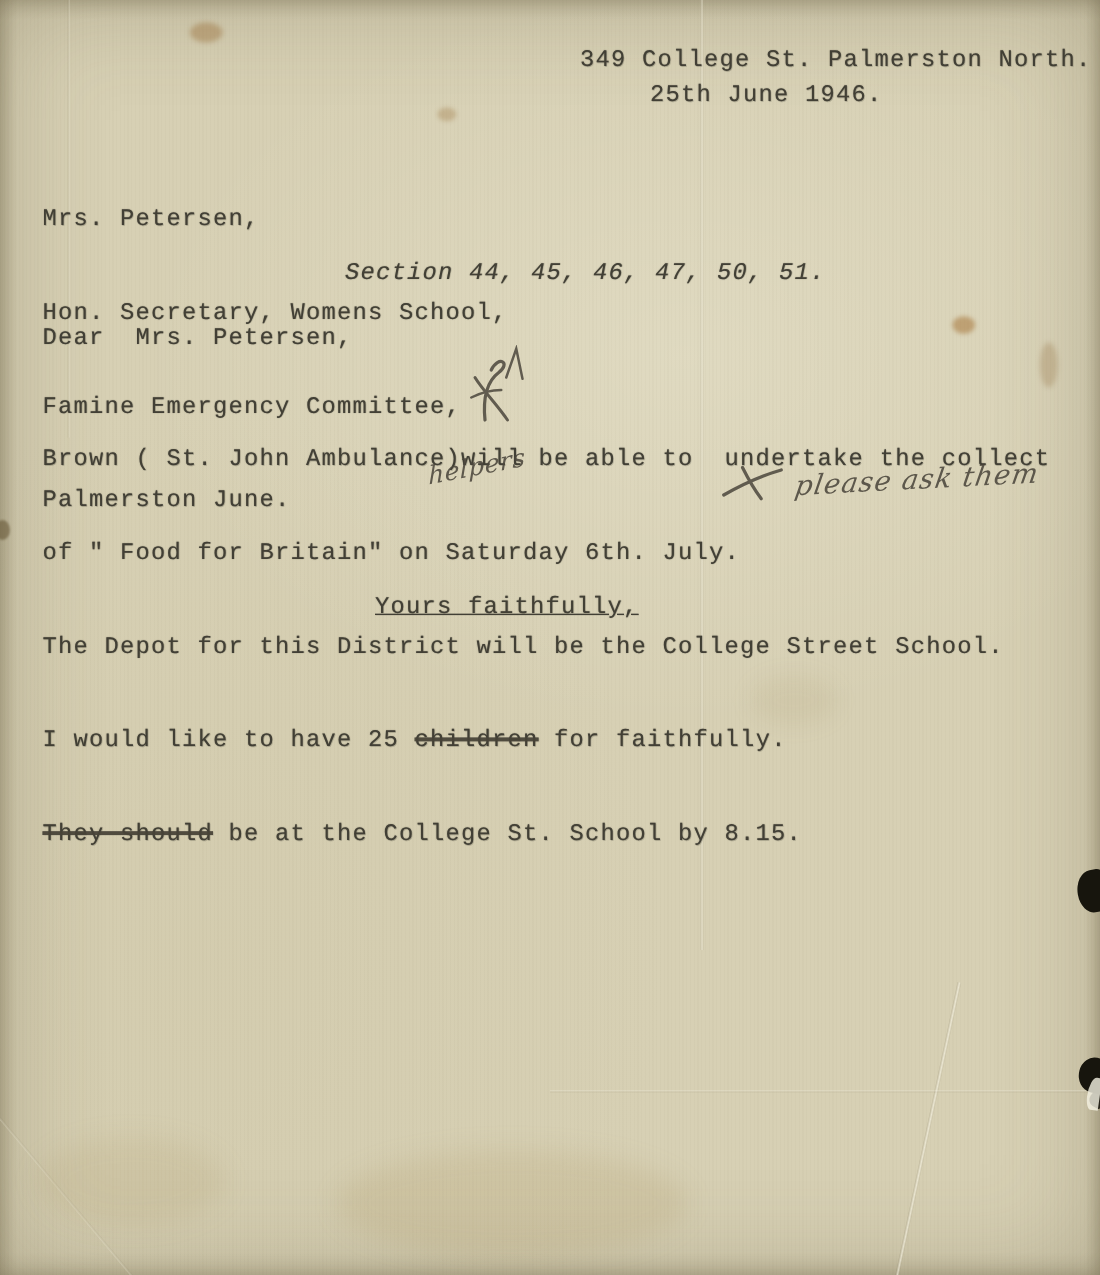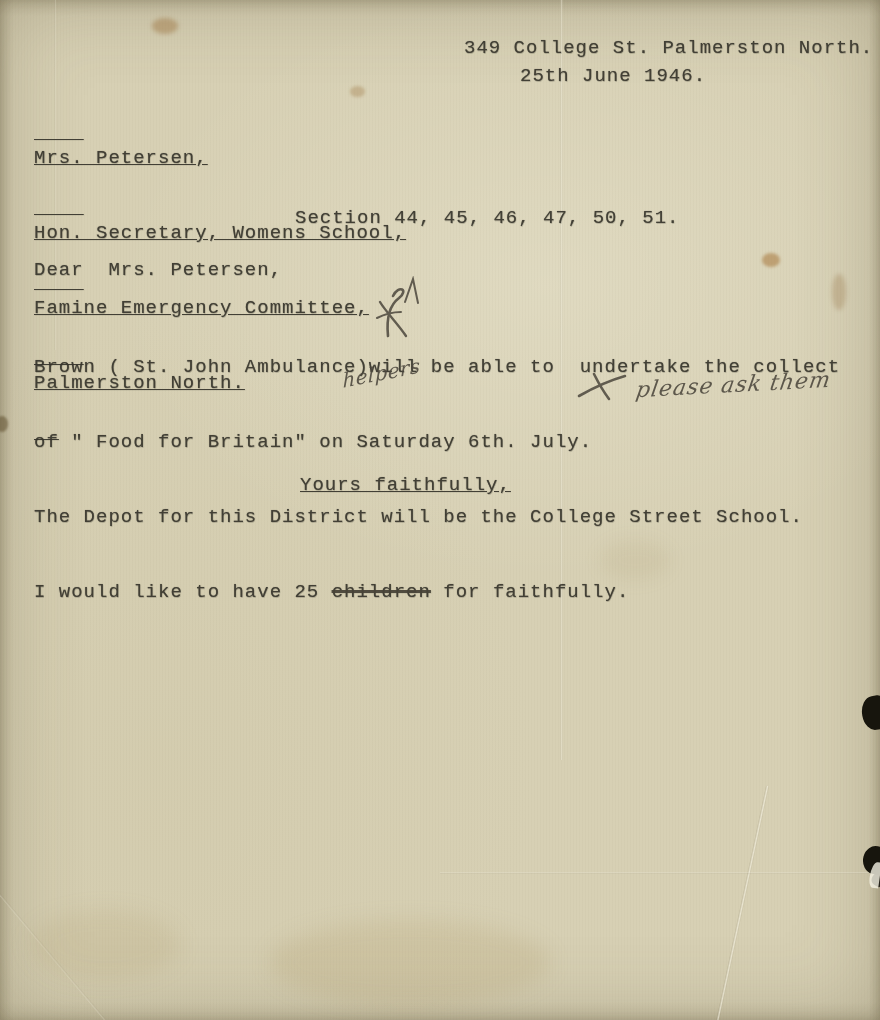"Mrs. Petersen," div.typed { text-decoration: underline -> none; top: 96px -> 113px }
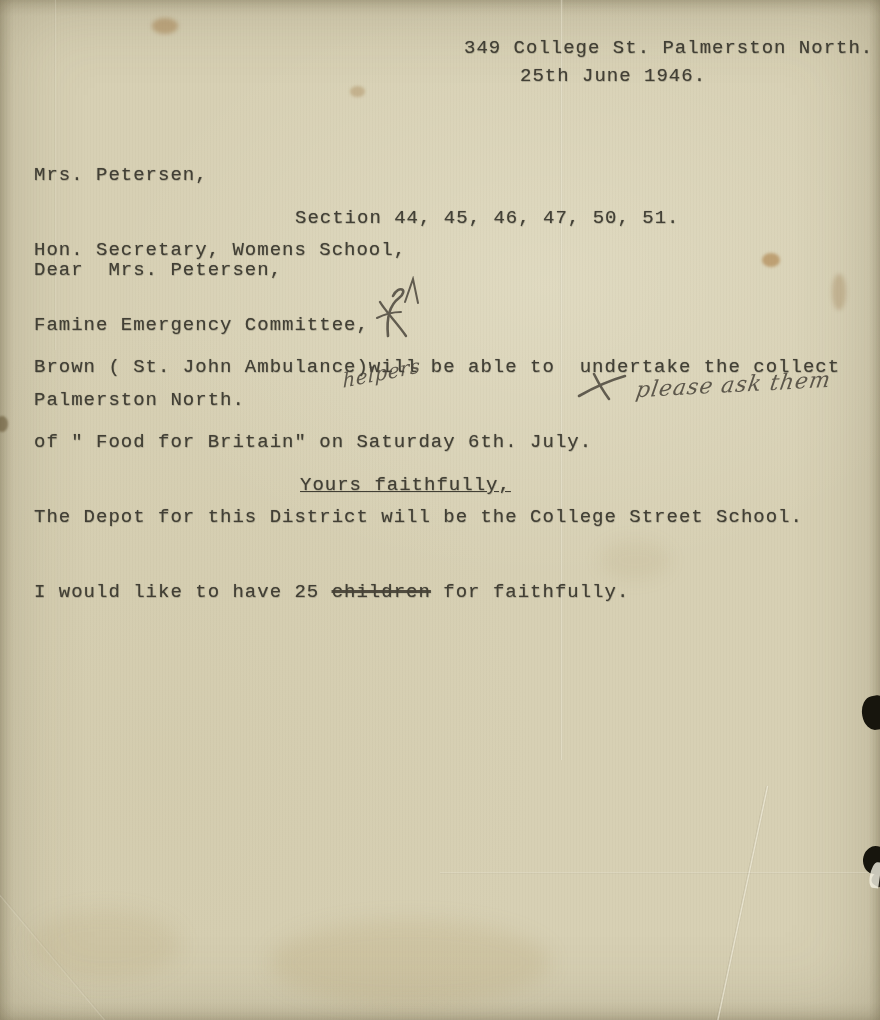"Section 44, 45, 46, 47," div.typed { font-style: none -> italic; left: 295px -> 276px }
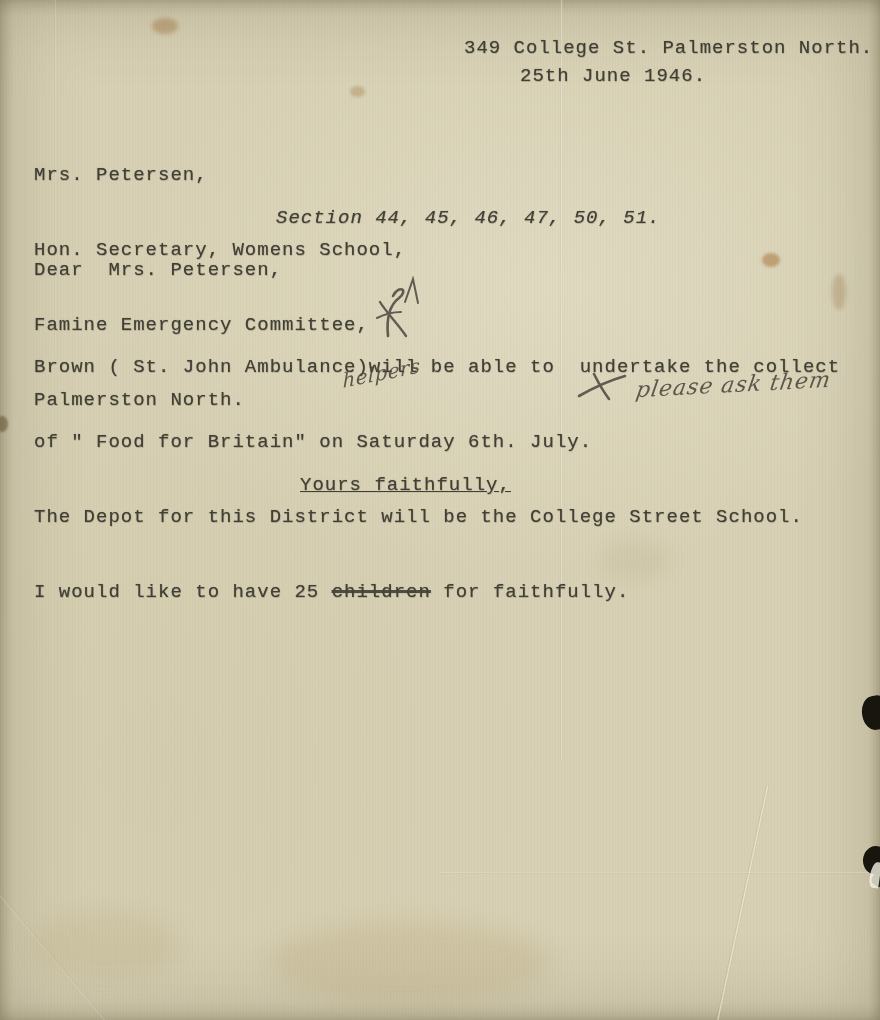"Palmerston North." div { text: North -> June }
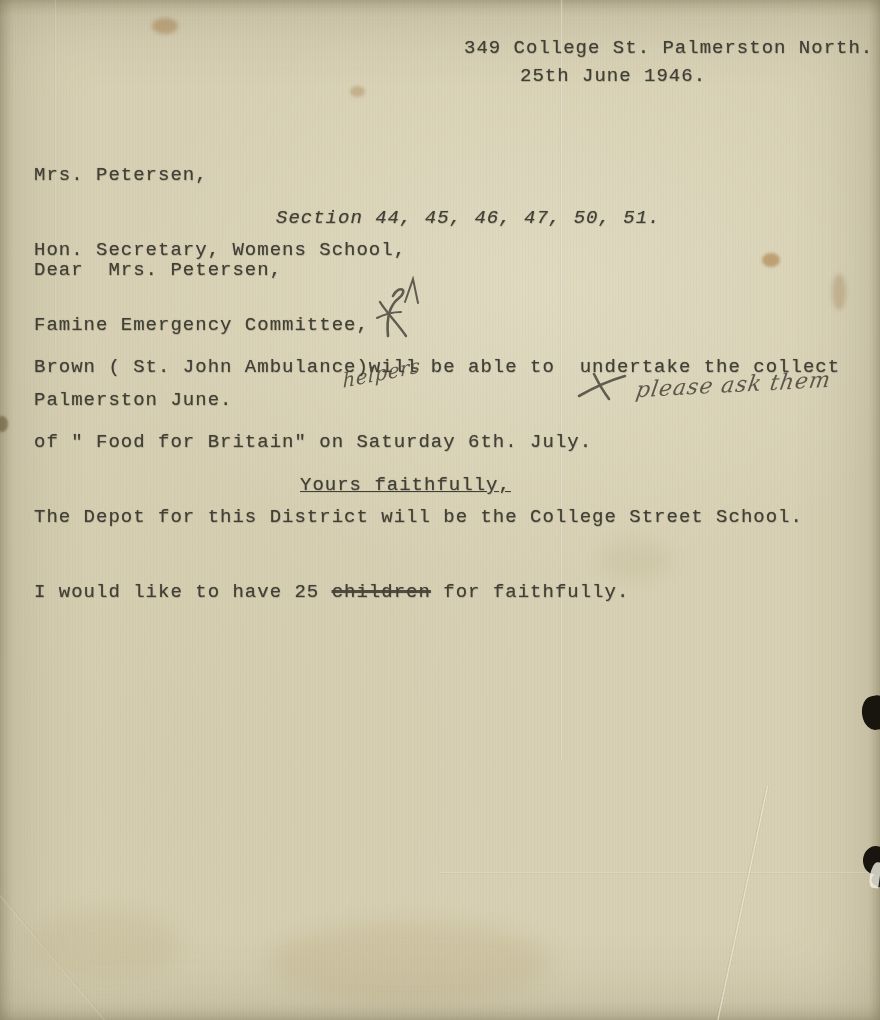"They should be at the" div { html: none -> <div><span>They should</span><span> be at the College St. School by 8.15.</span></div> }
